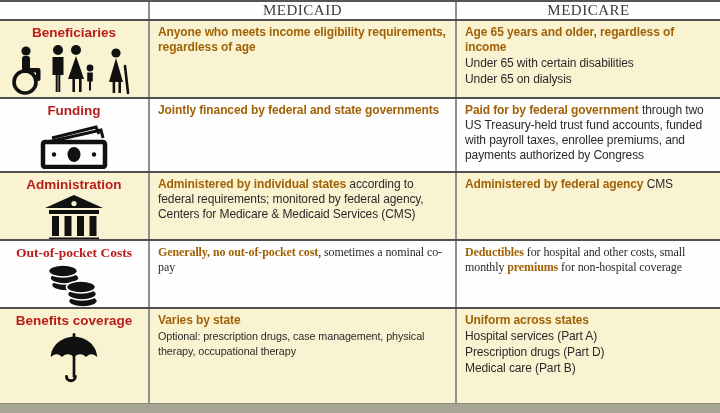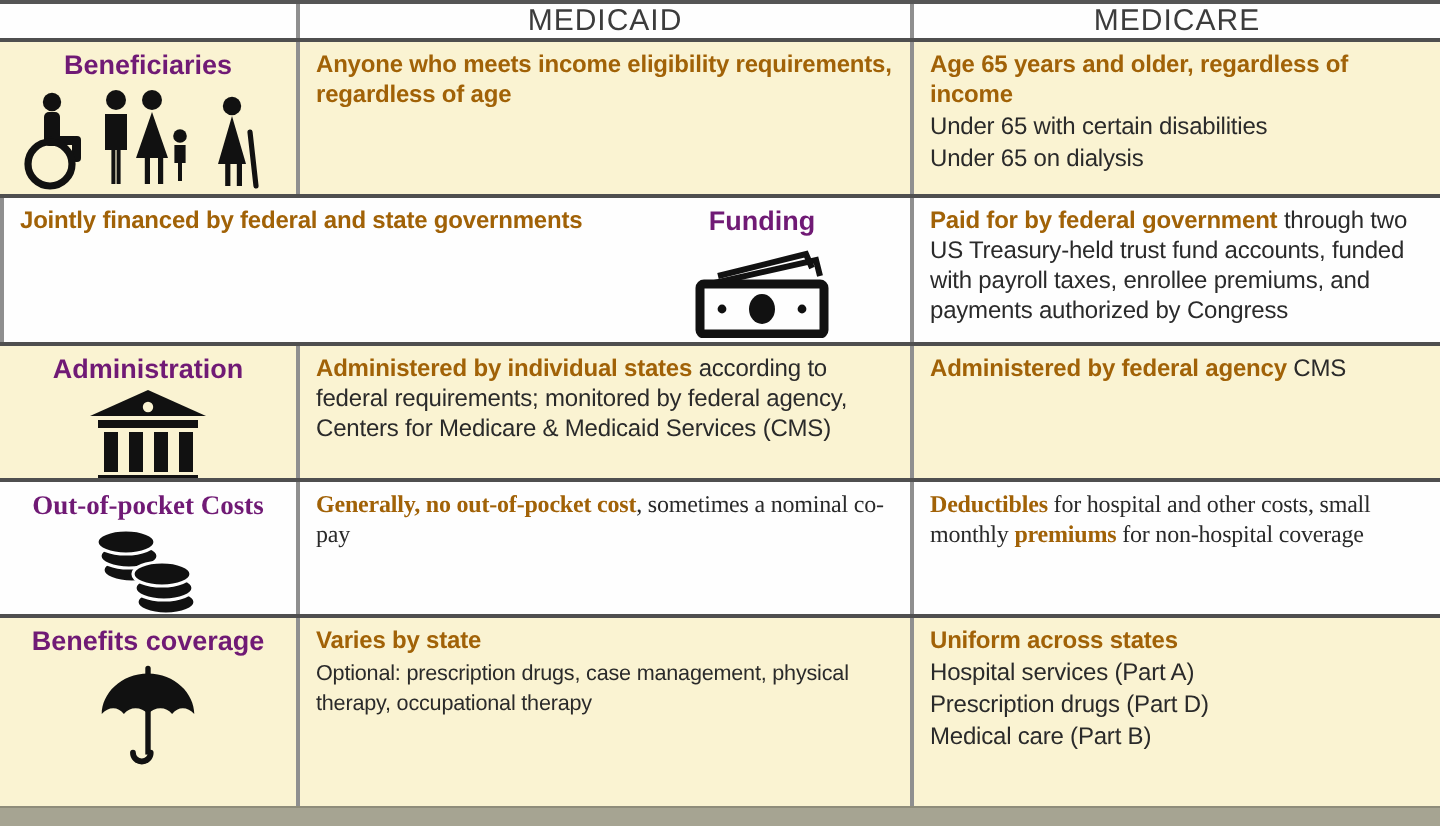"MEDICAID" .header-row .cell { font-family: none -> Liberation Serif, serif }
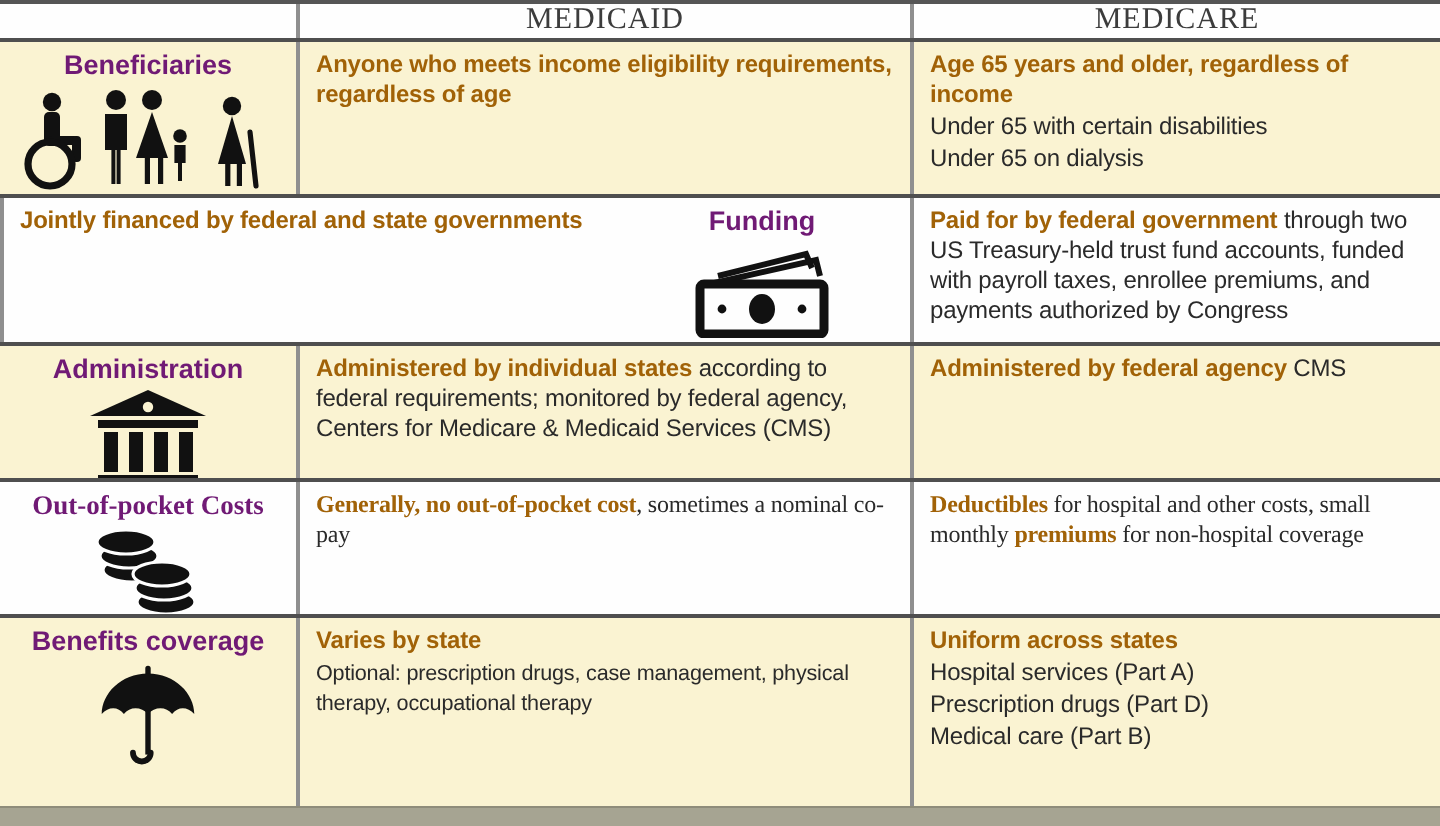"Beneficiaries" .row-label { color: #701a75 -> #b91c1c }
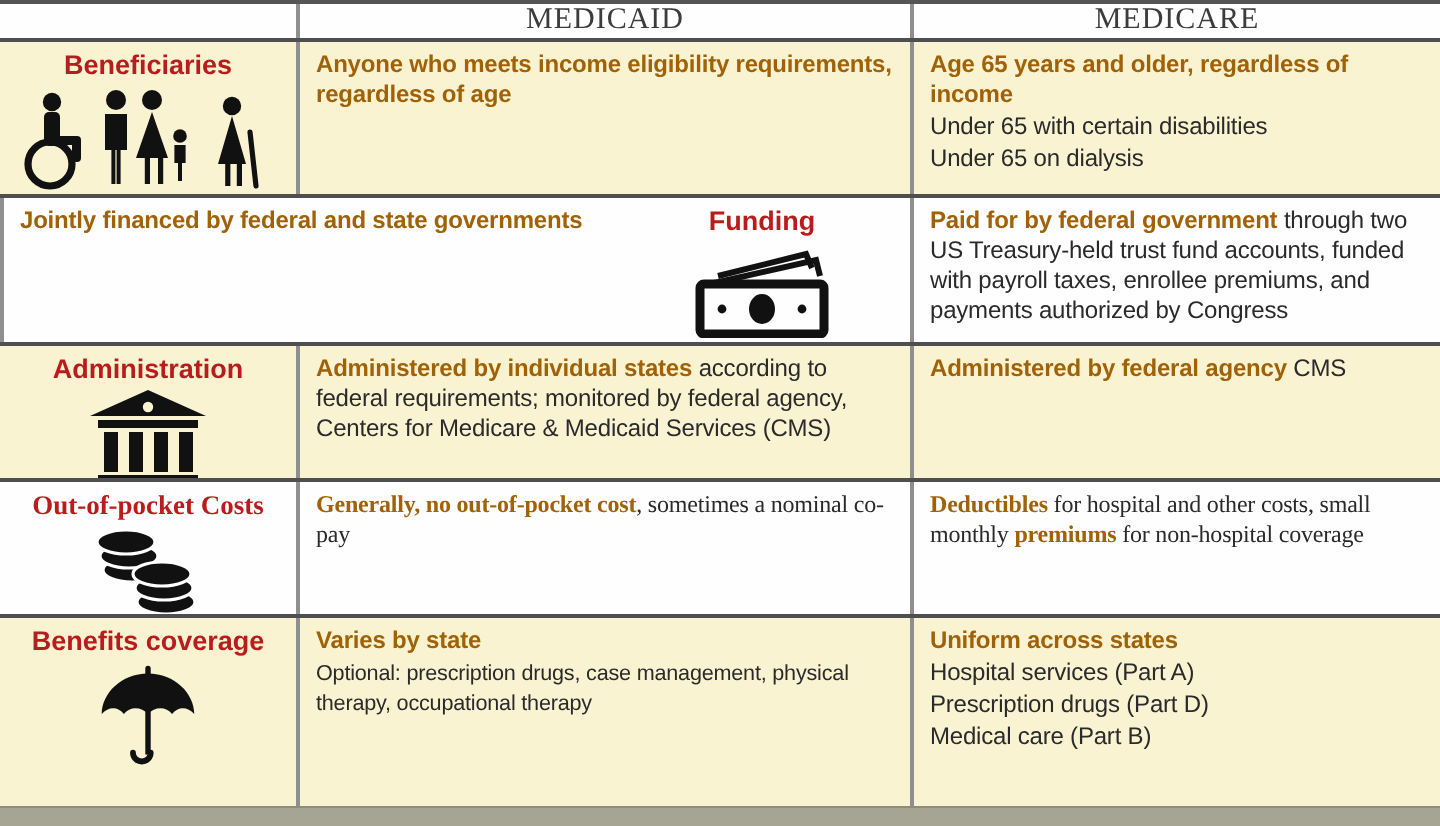"Jointly financed by federal and" div.cell { order: before "Funding" -> after "Funding" }
